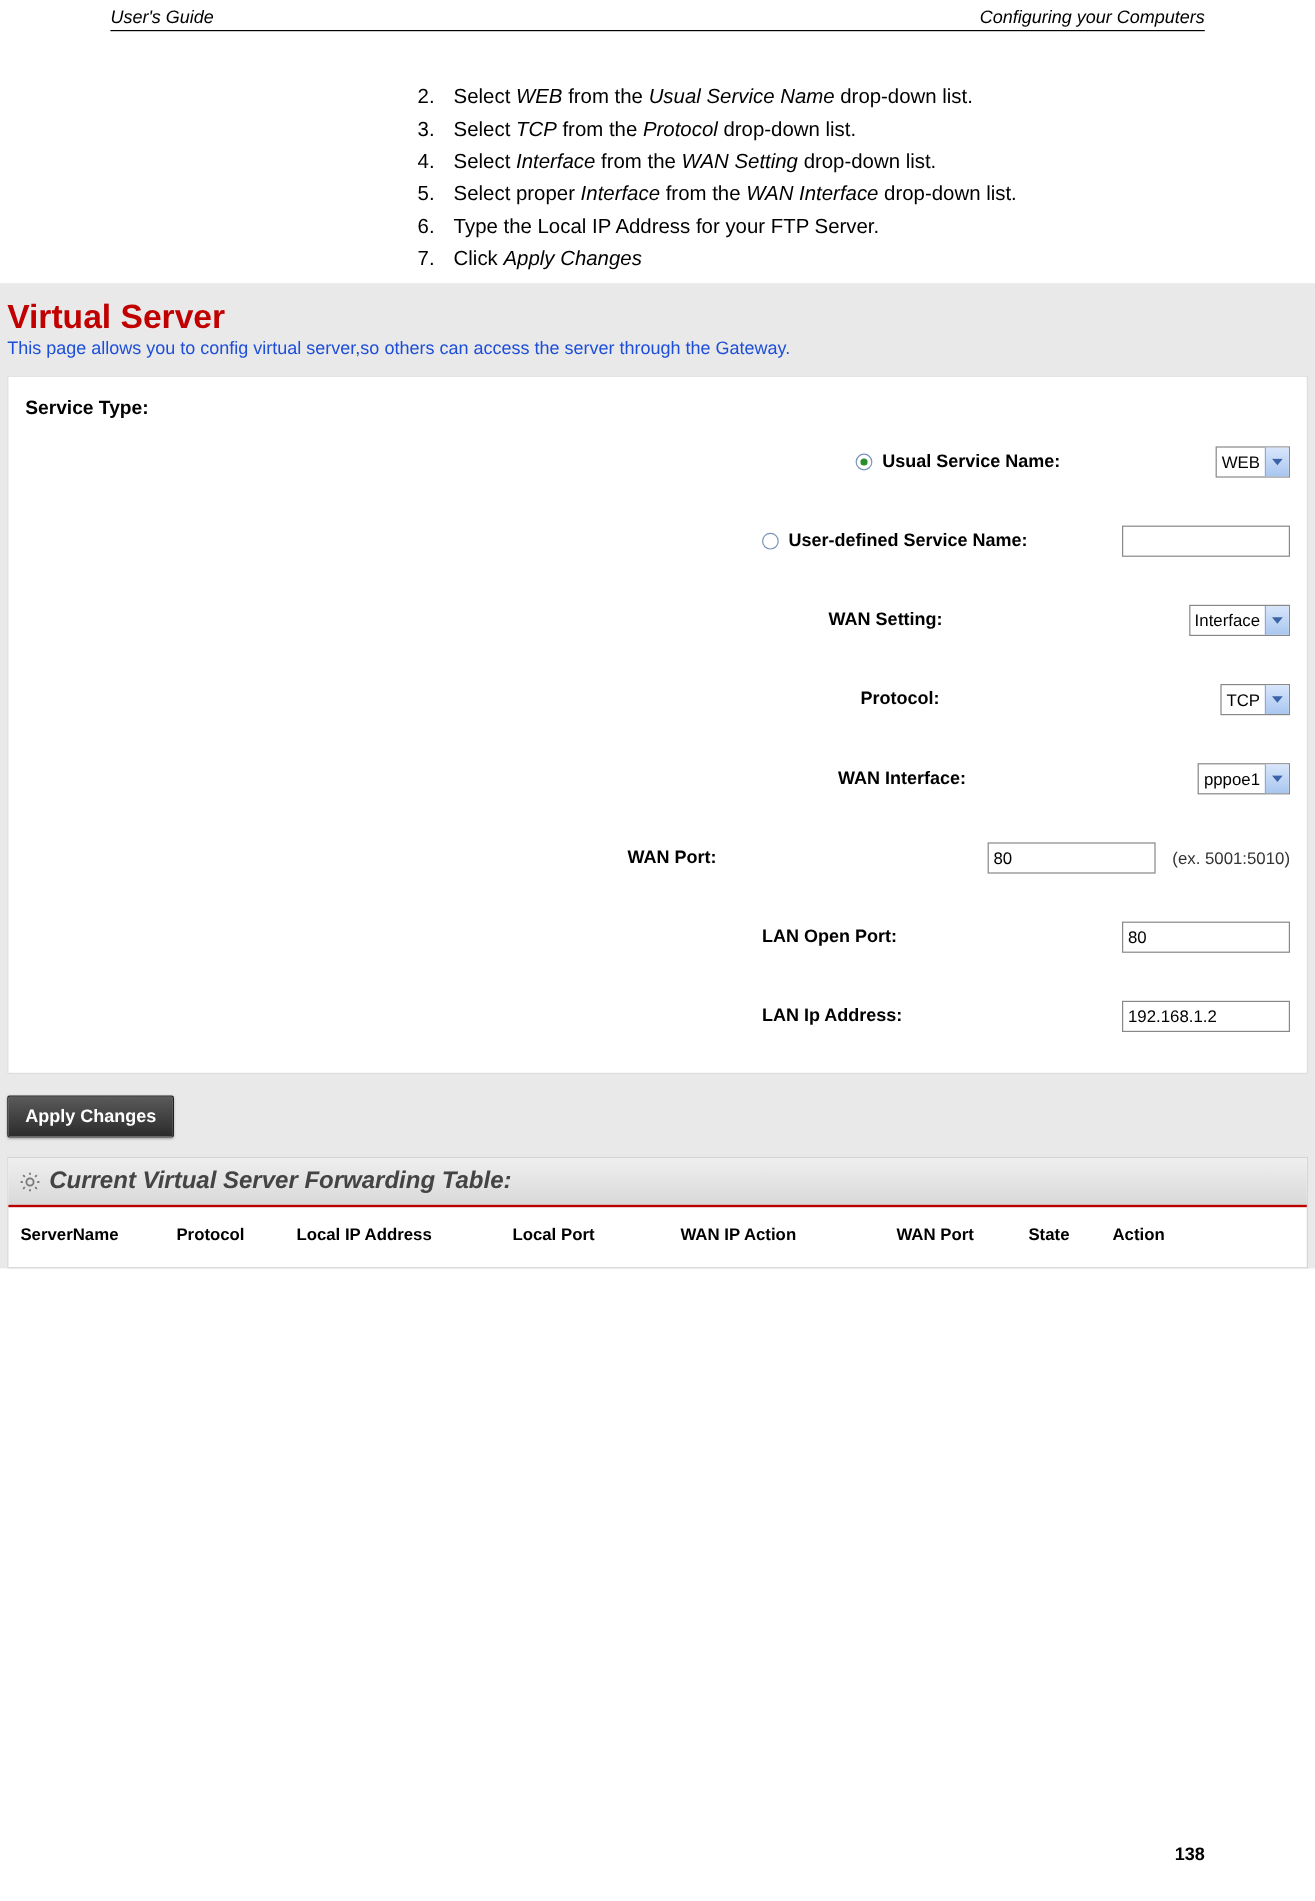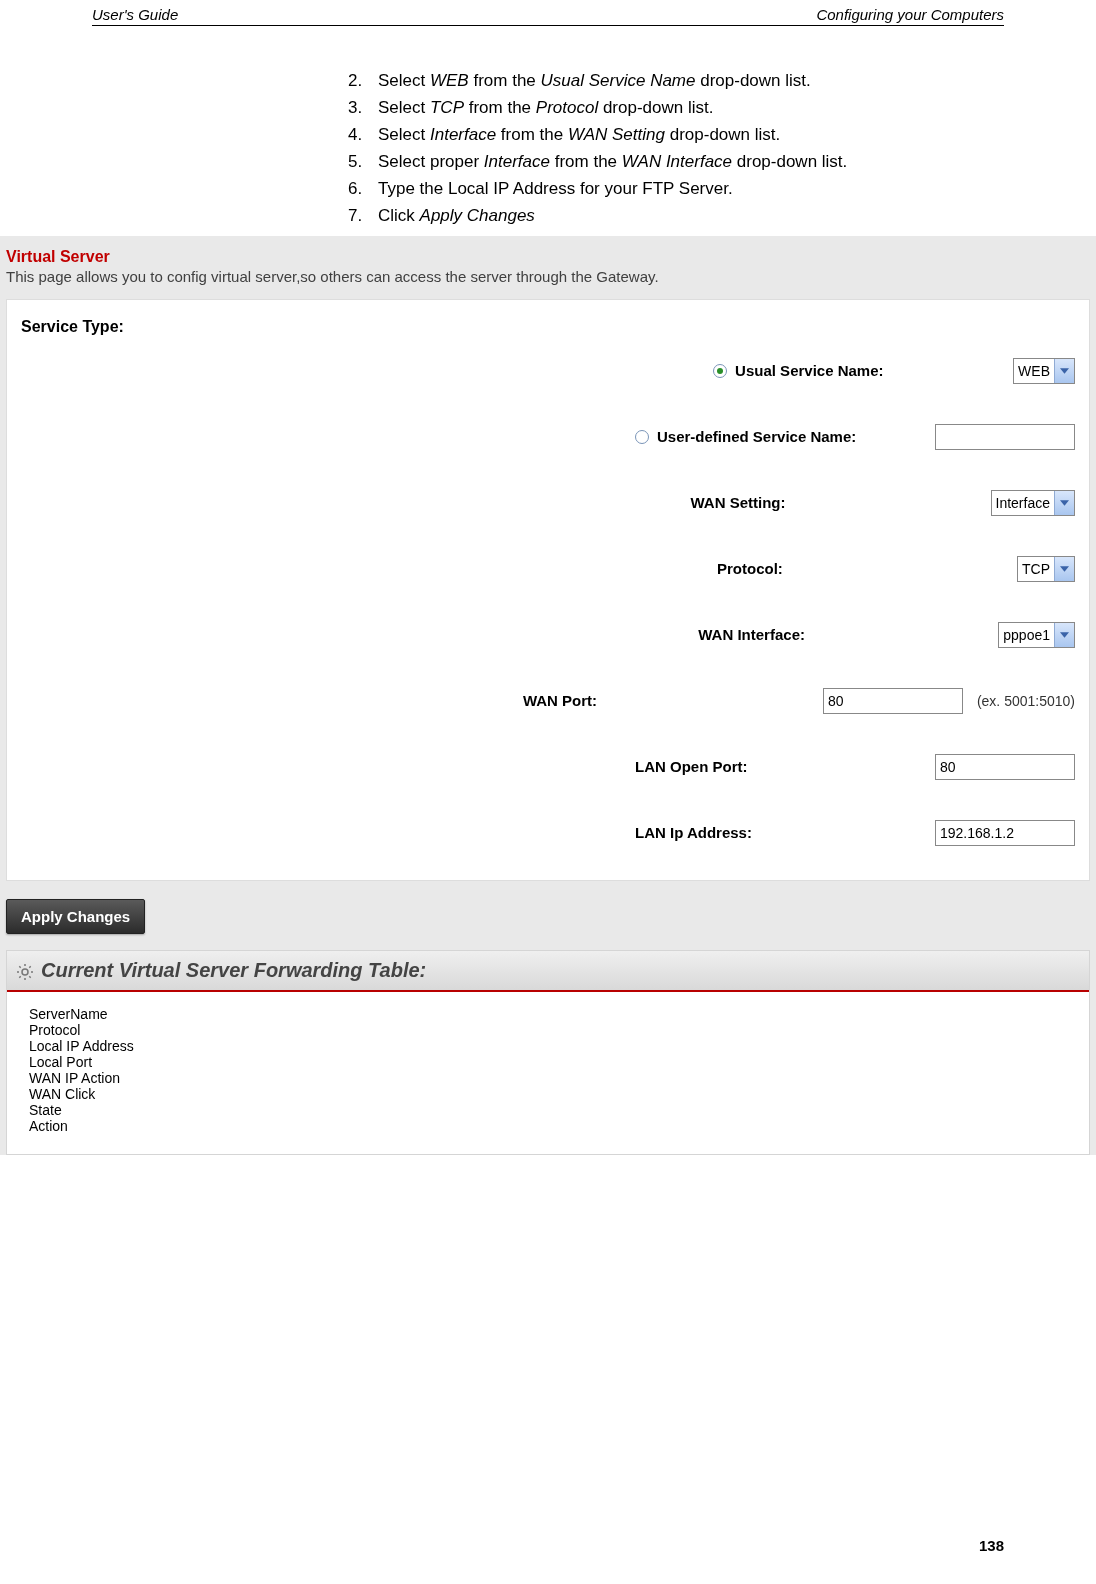"Virtual Server" .vs-title { font-size: 16px -> 28px }
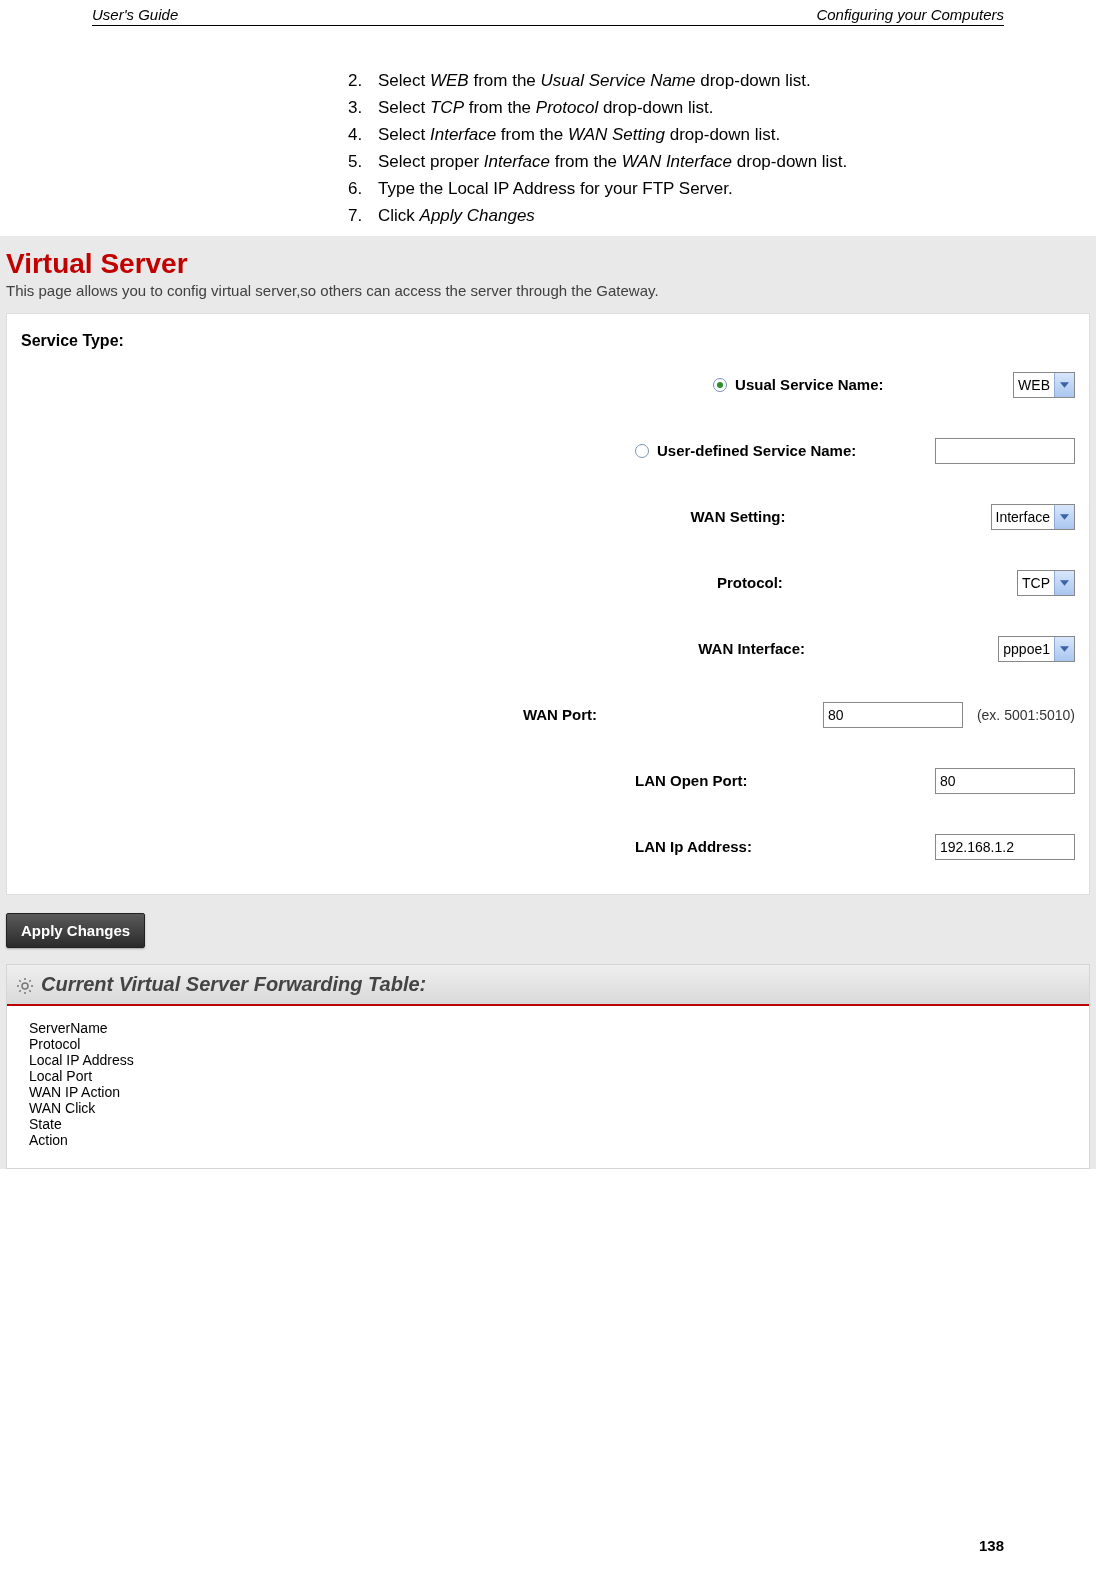"This page allows you to" .vs-sub { color: #404040 -> #1d4ed8 }
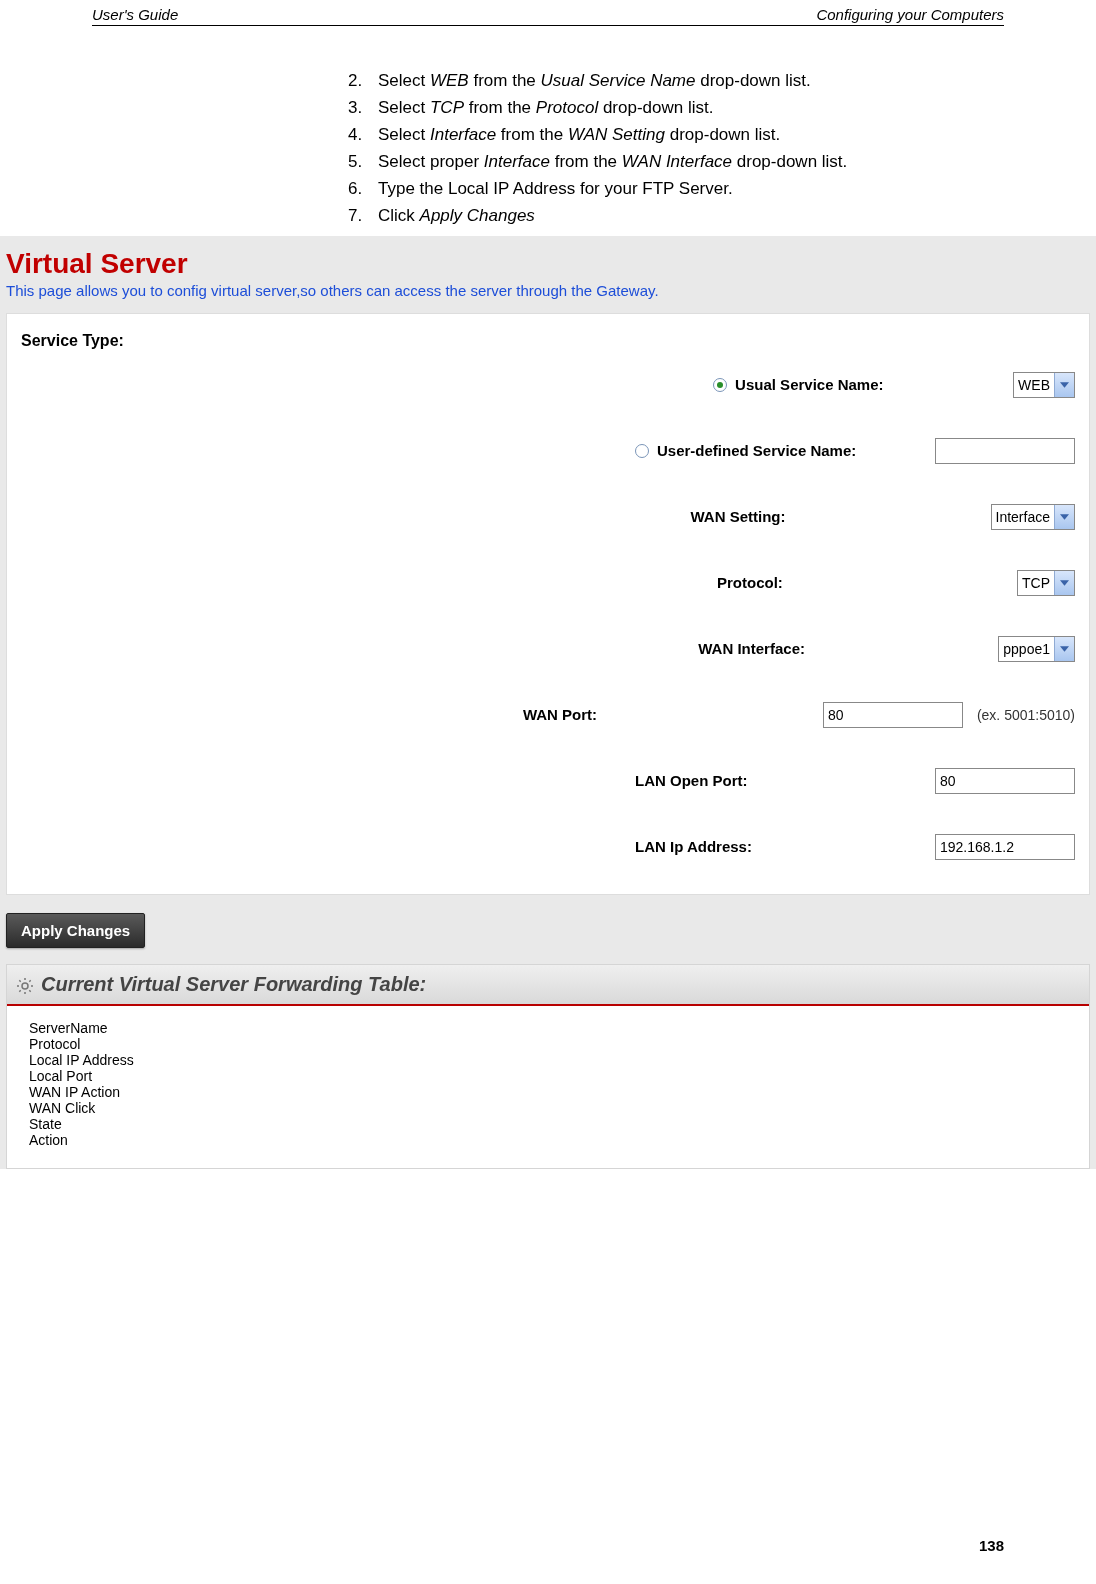"ServerName" .cols { flex-direction: column -> none; font-weight: normal -> bold; padding: 14px 10px 20px 22px -> 14px 10px 20px 10px }
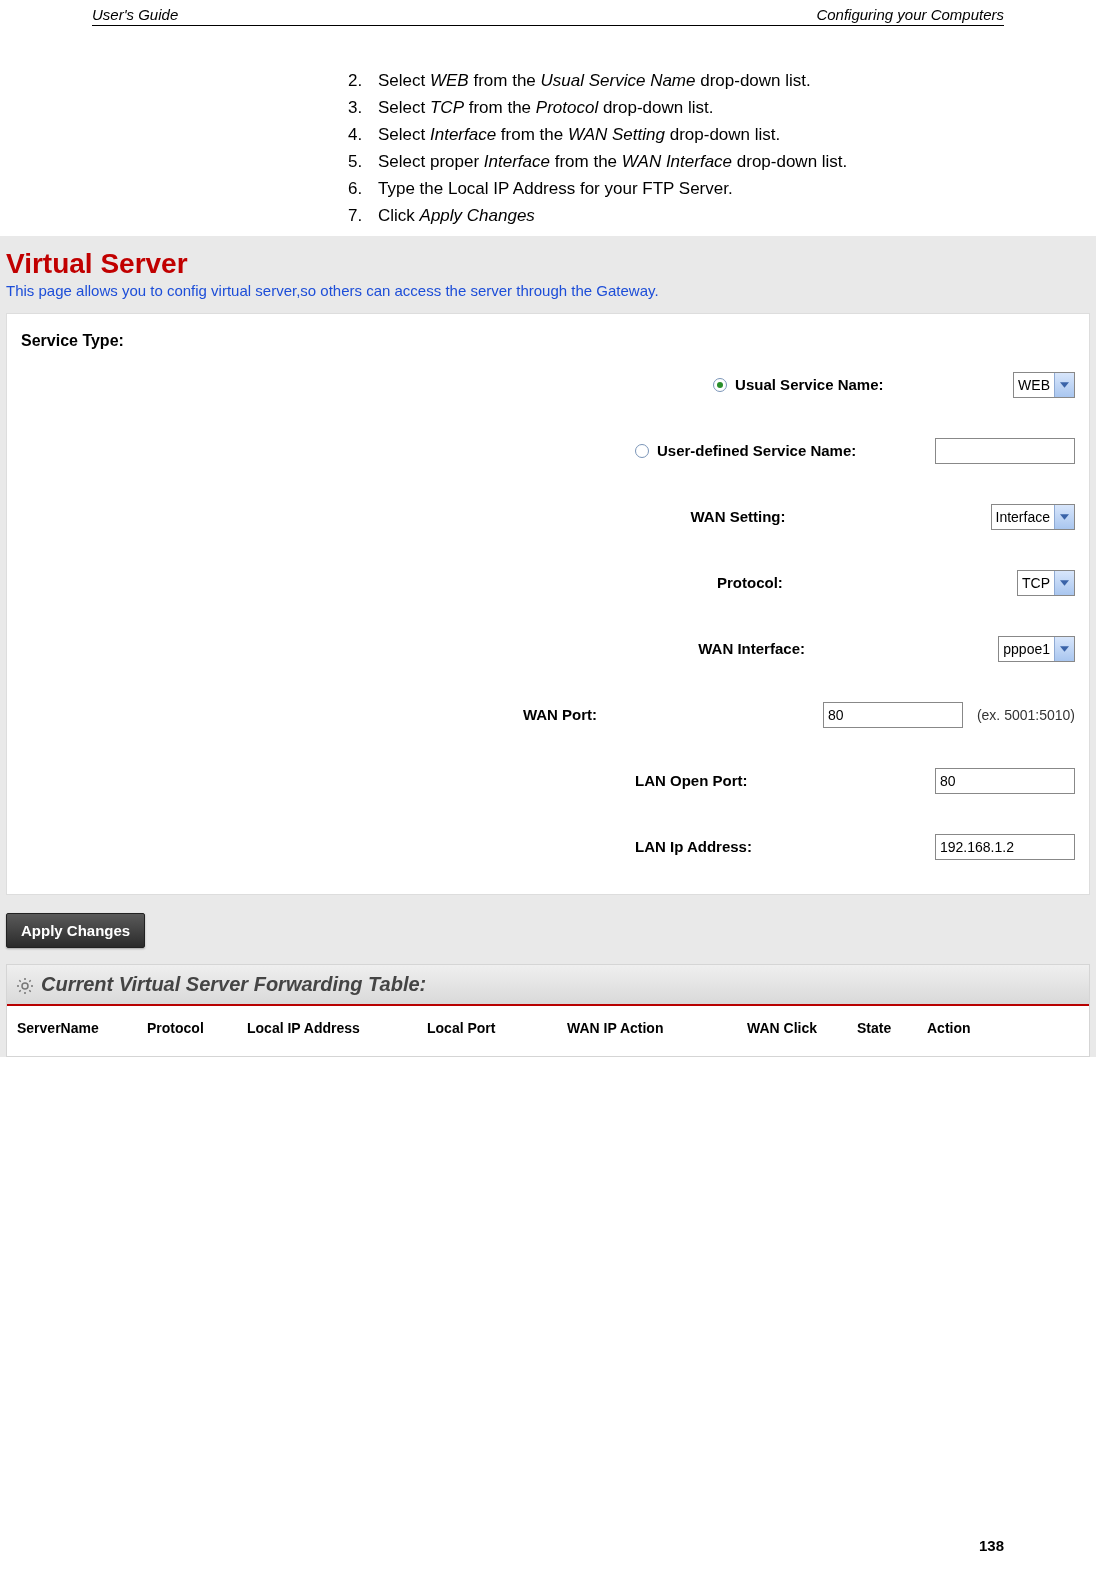"WAN Click" div.c6 { text: Click -> Port }
